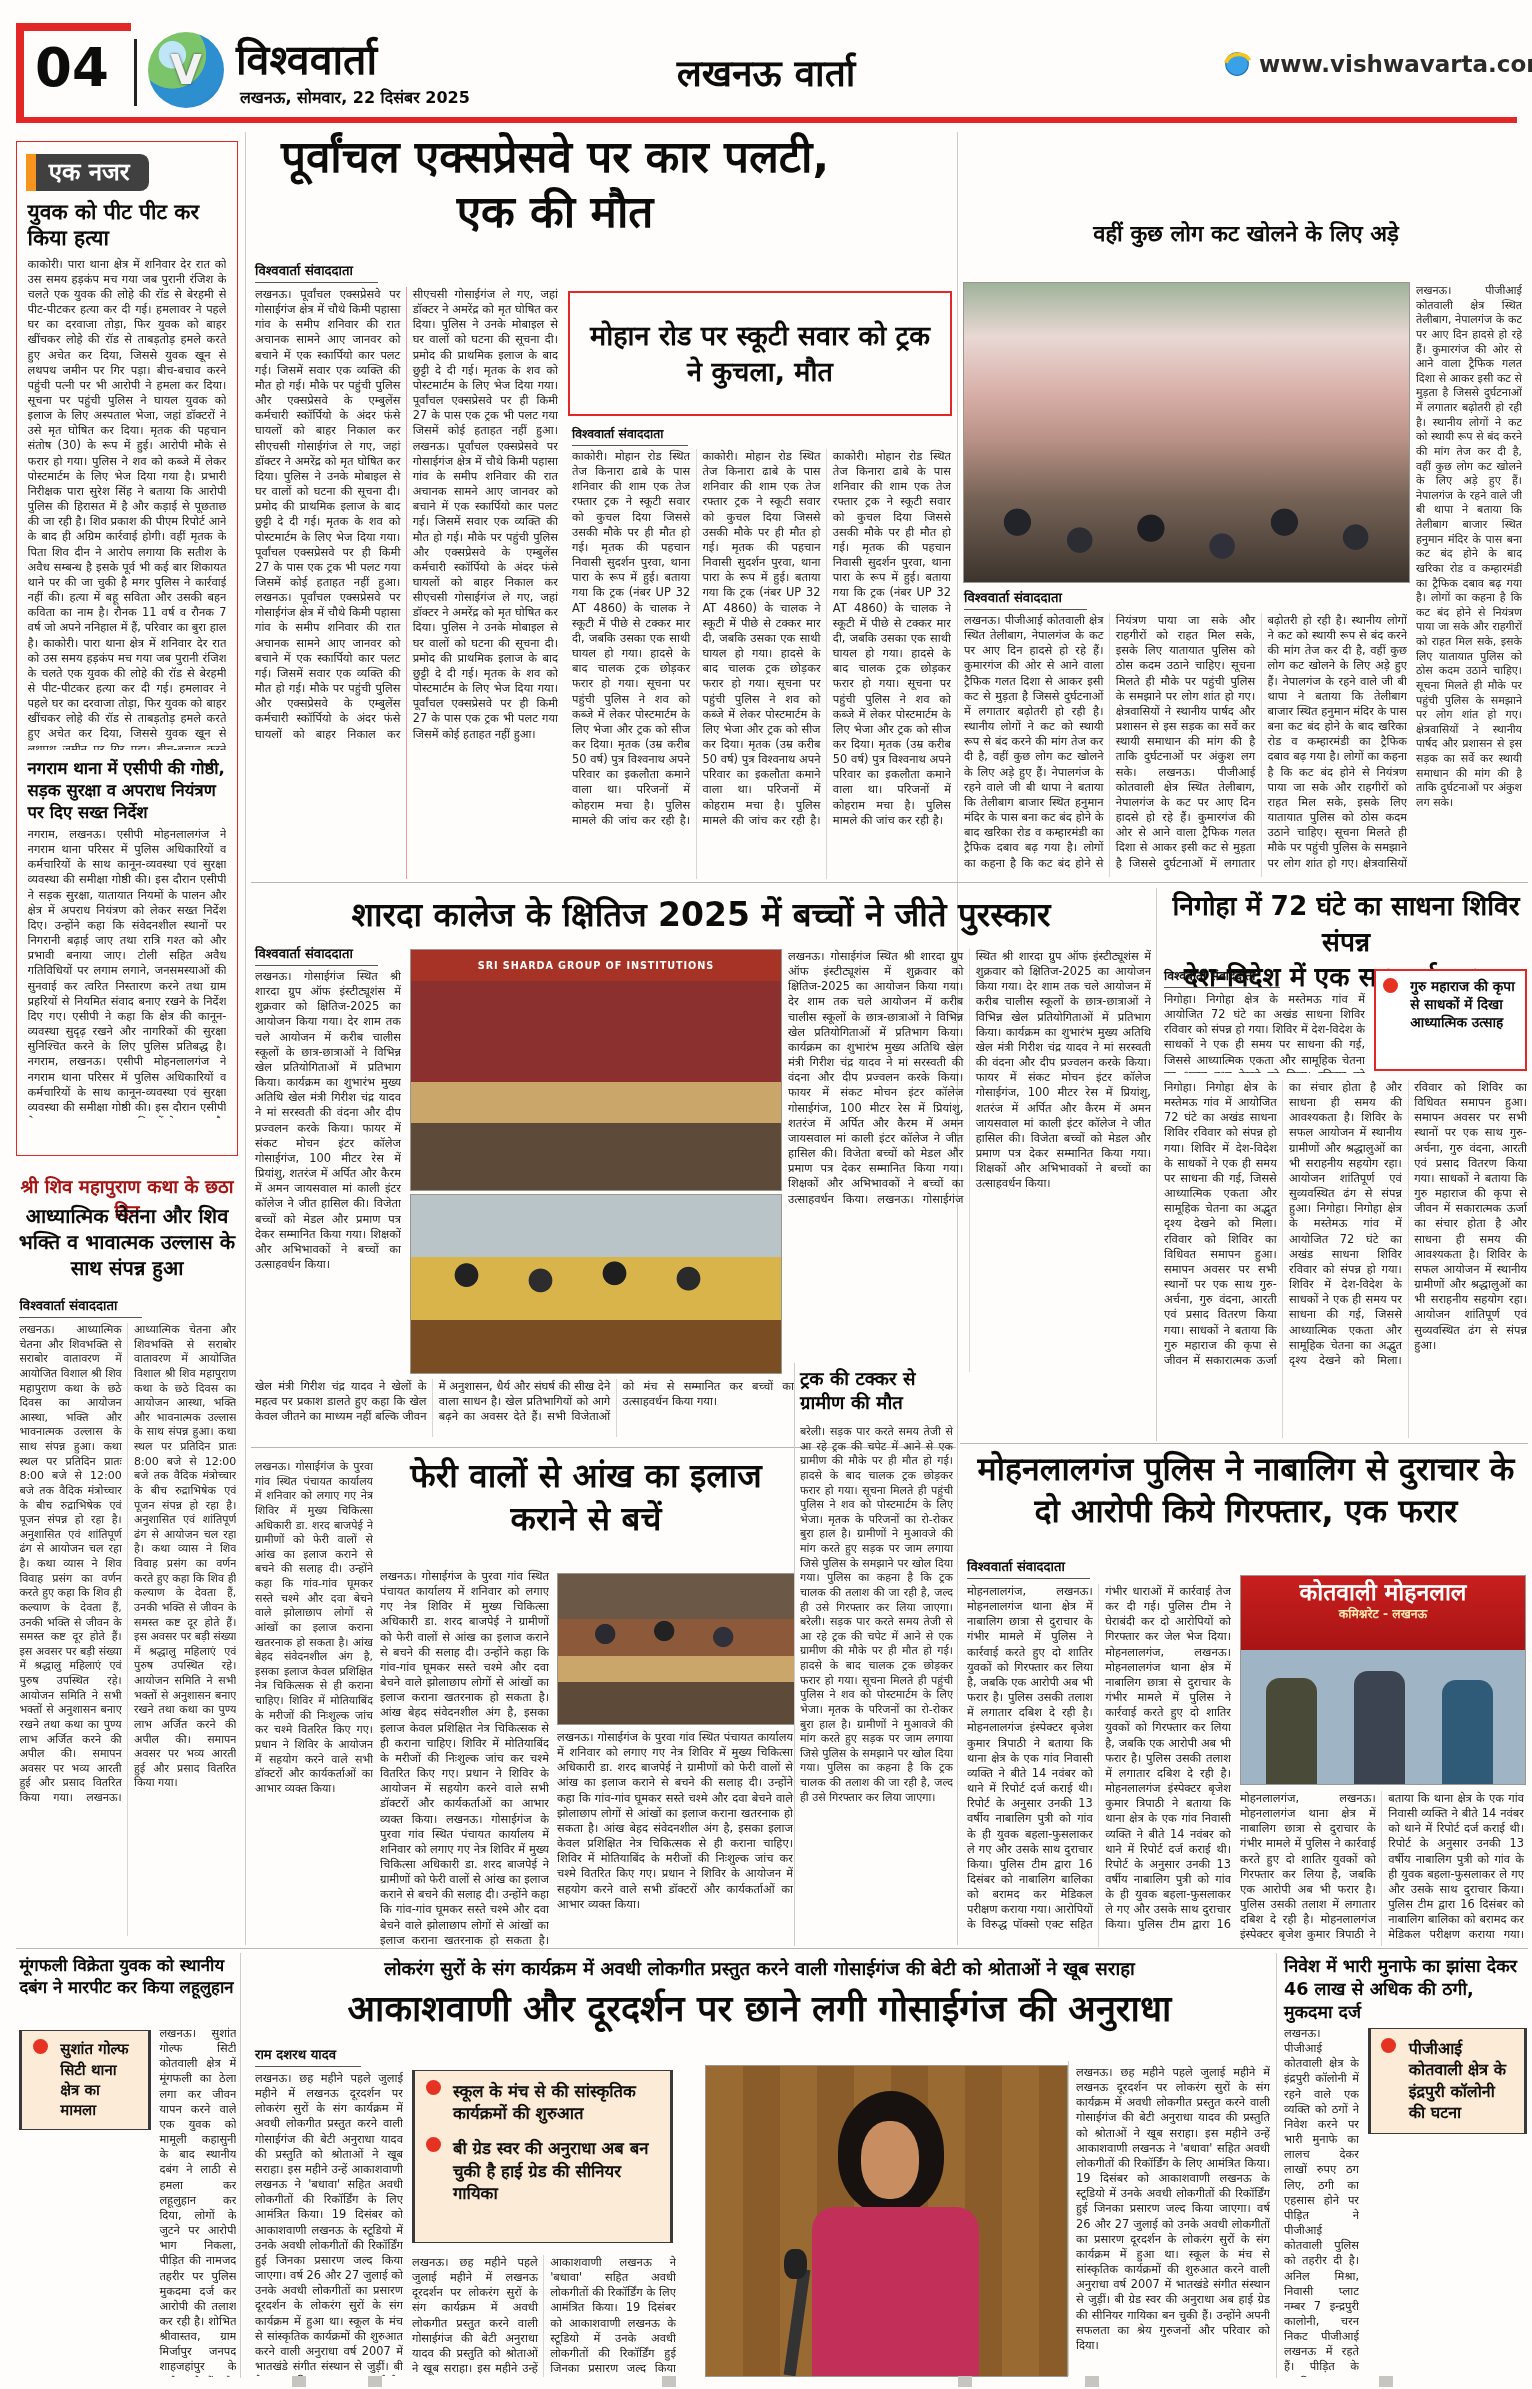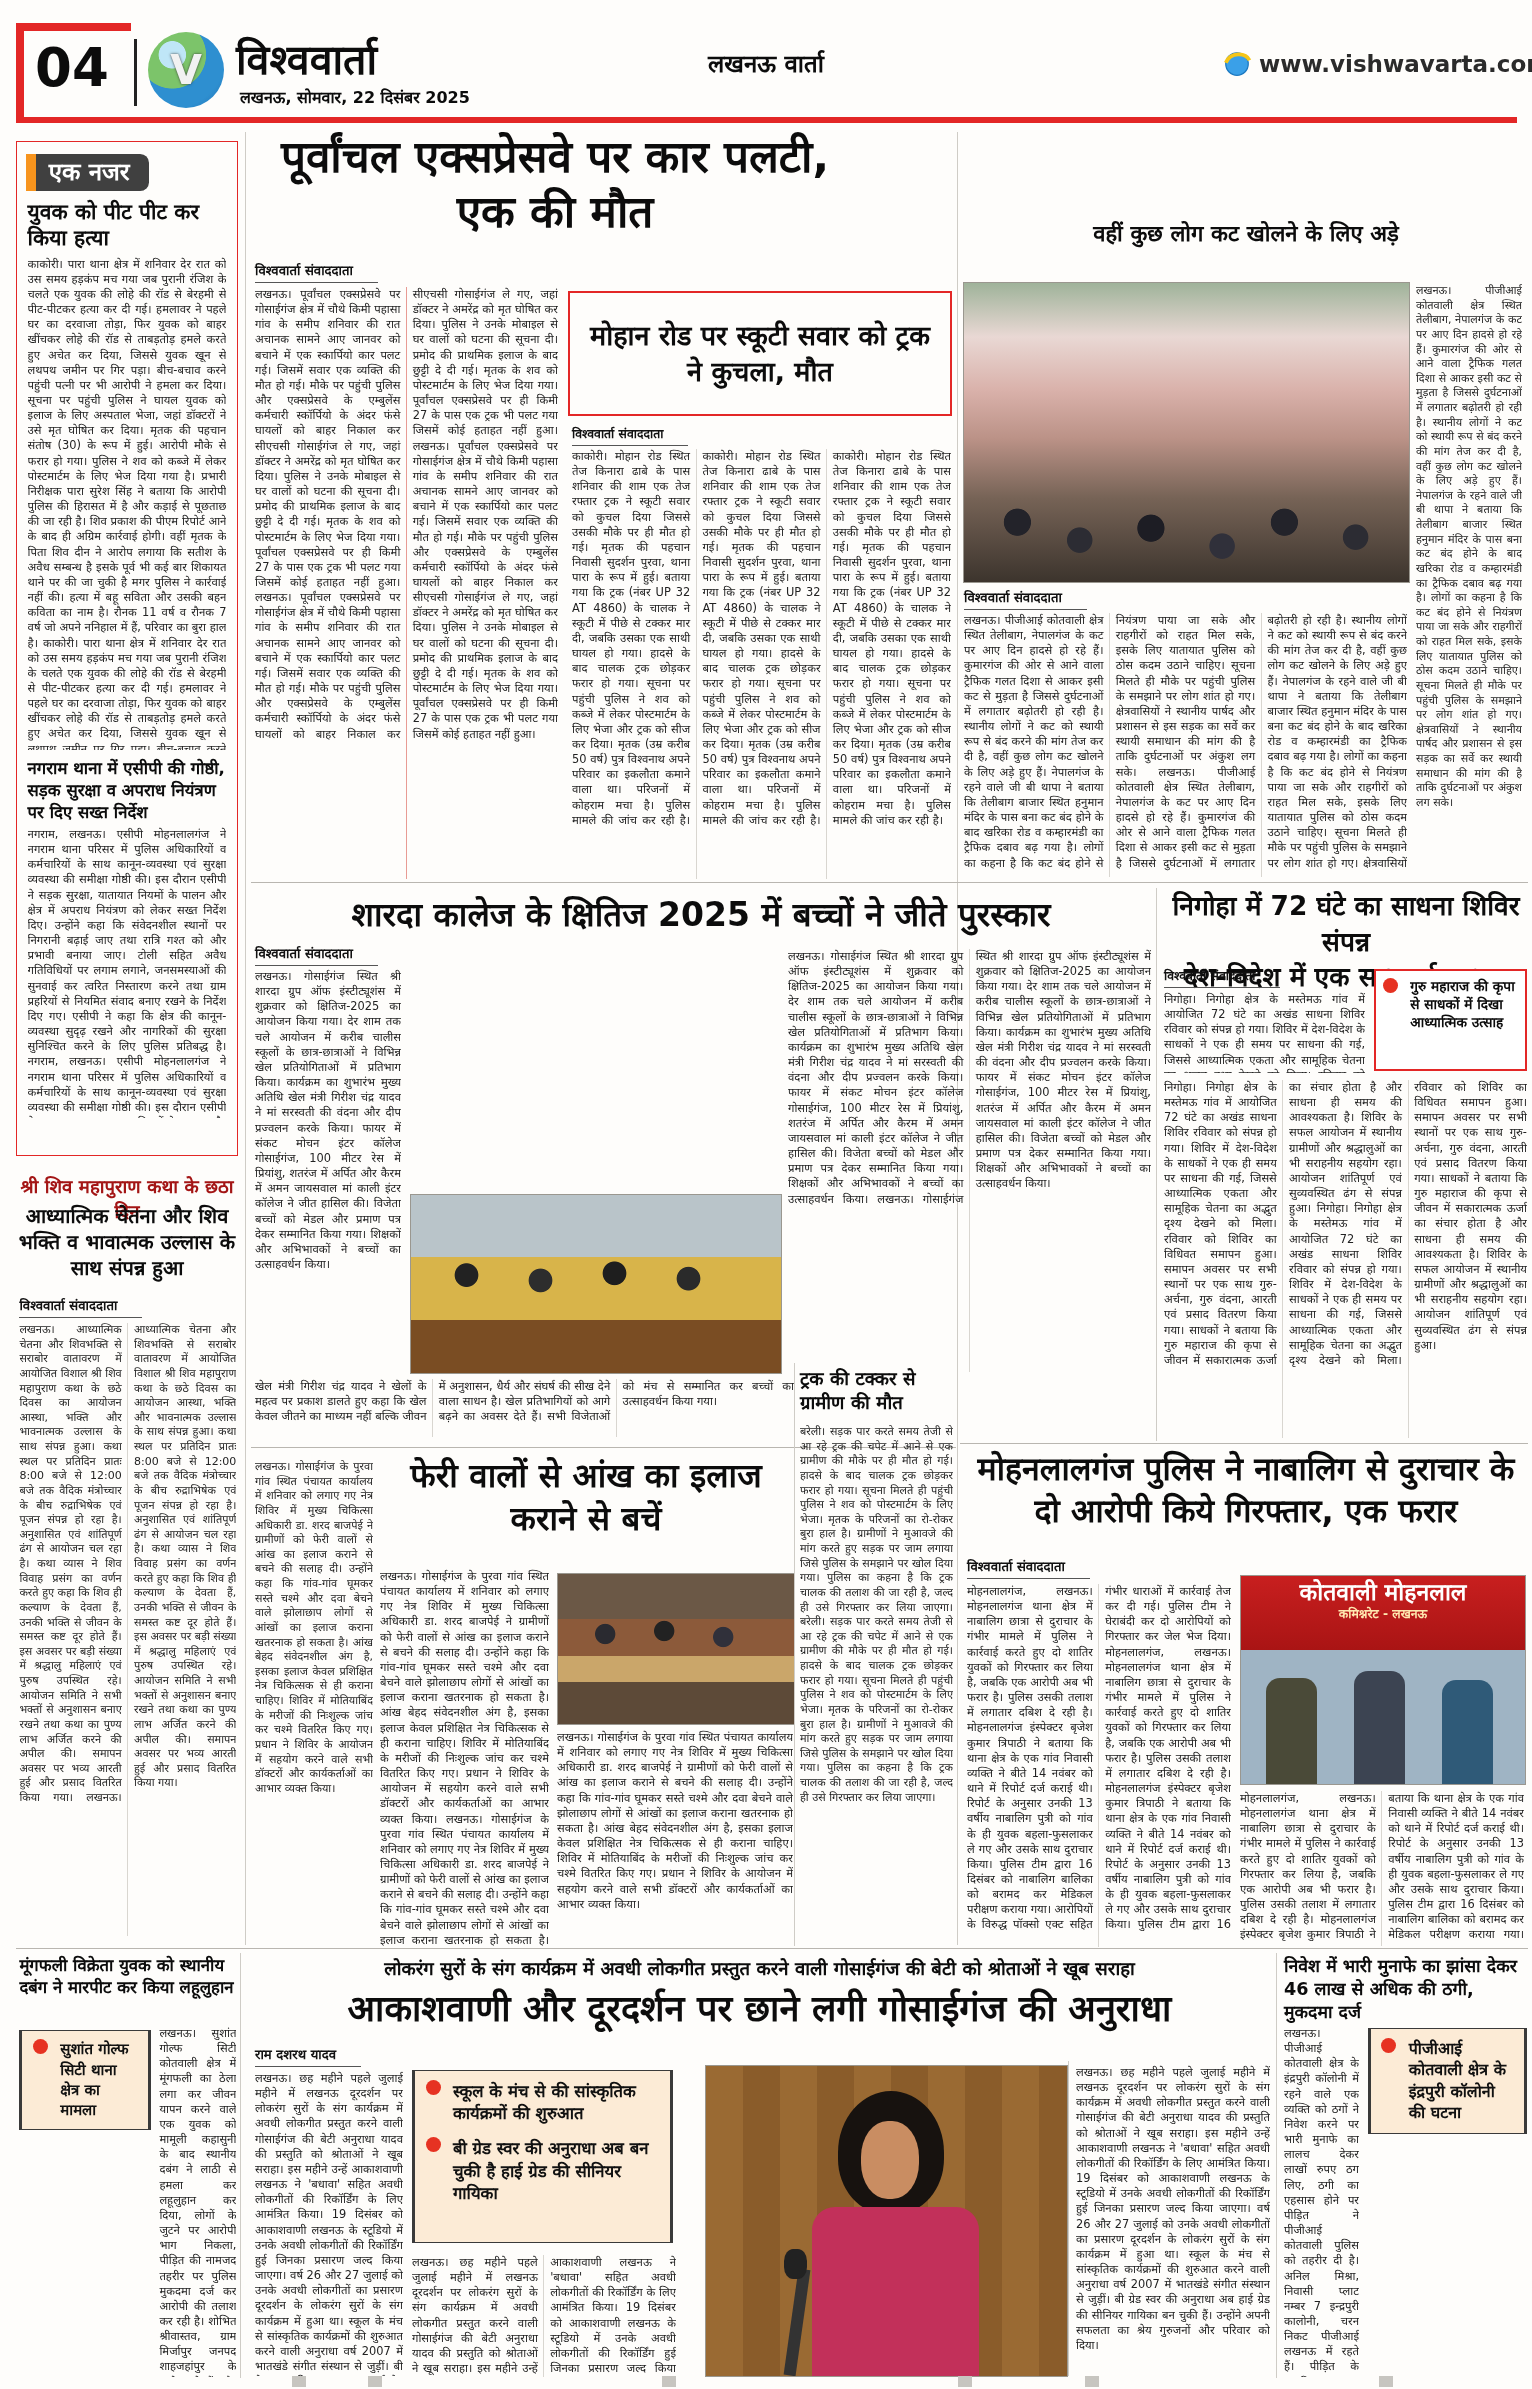"लखनऊ वार्ता" div.abs { font-size: 24px -> 37px }
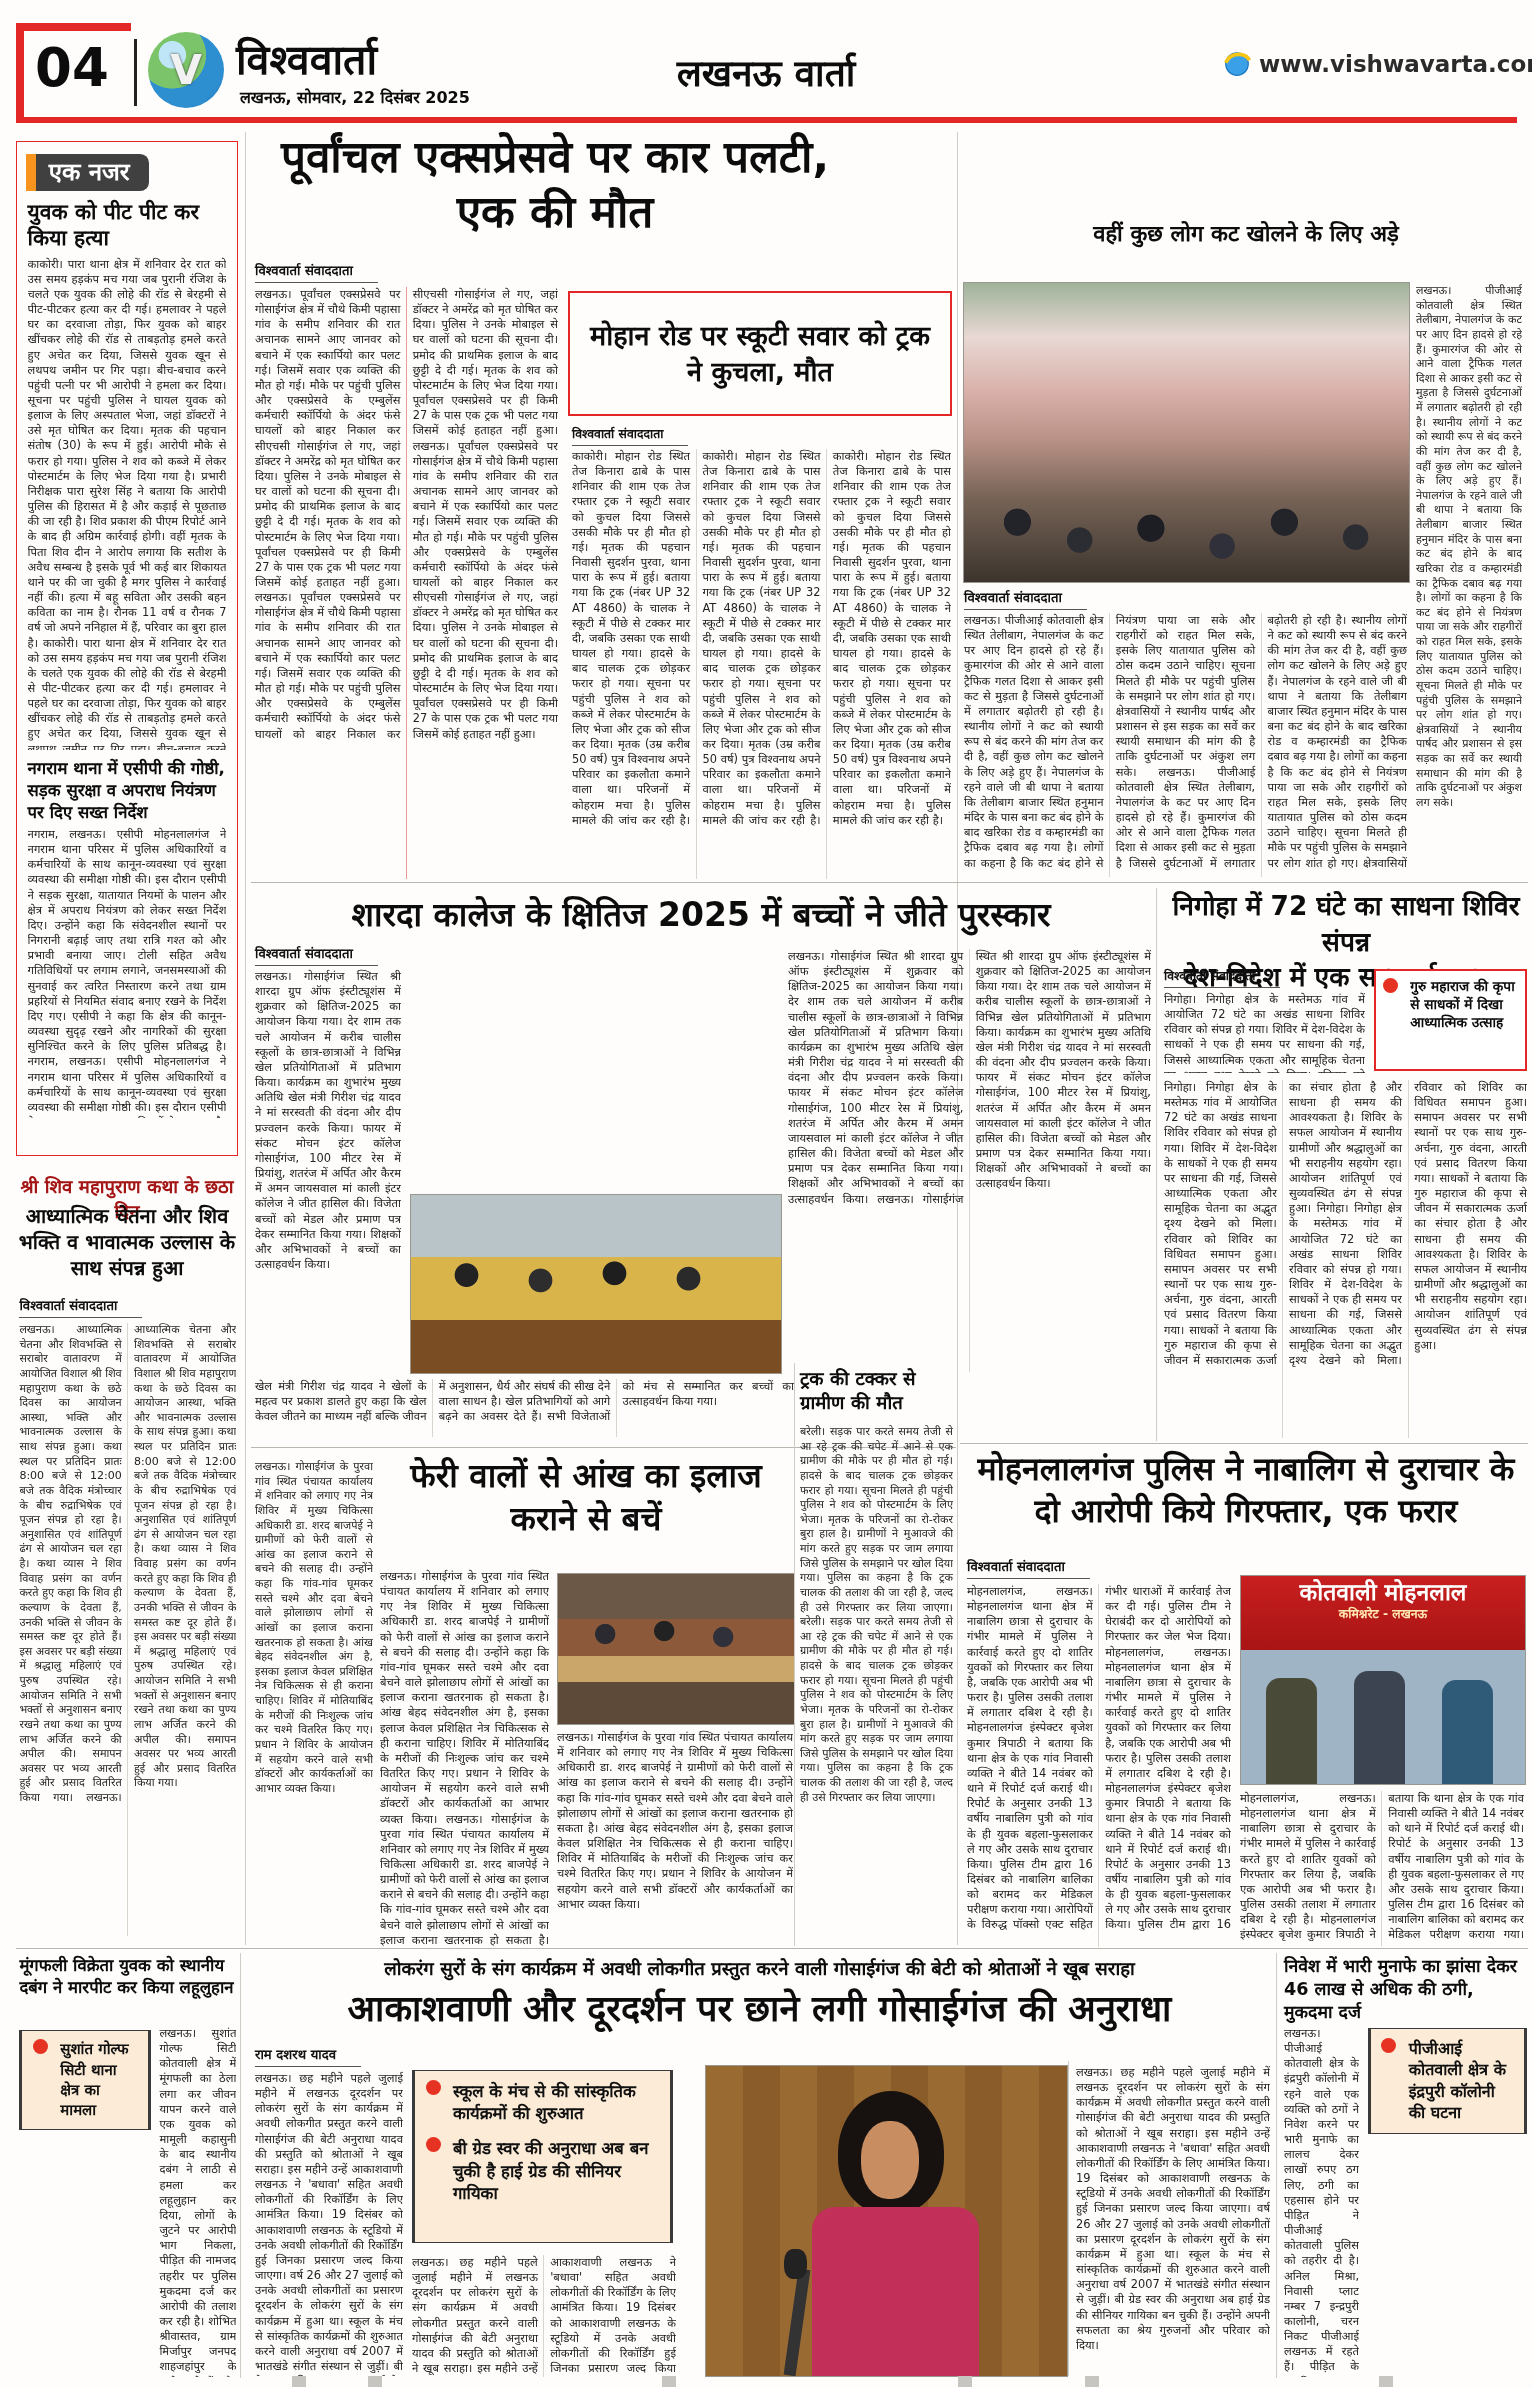"SRI SHARDA GROUP OF INSTITUTIONS" div.photo { html: none -> <div> <div>SRI SHARDA GROUP OF INSTITUTIONS</div> </div> }
